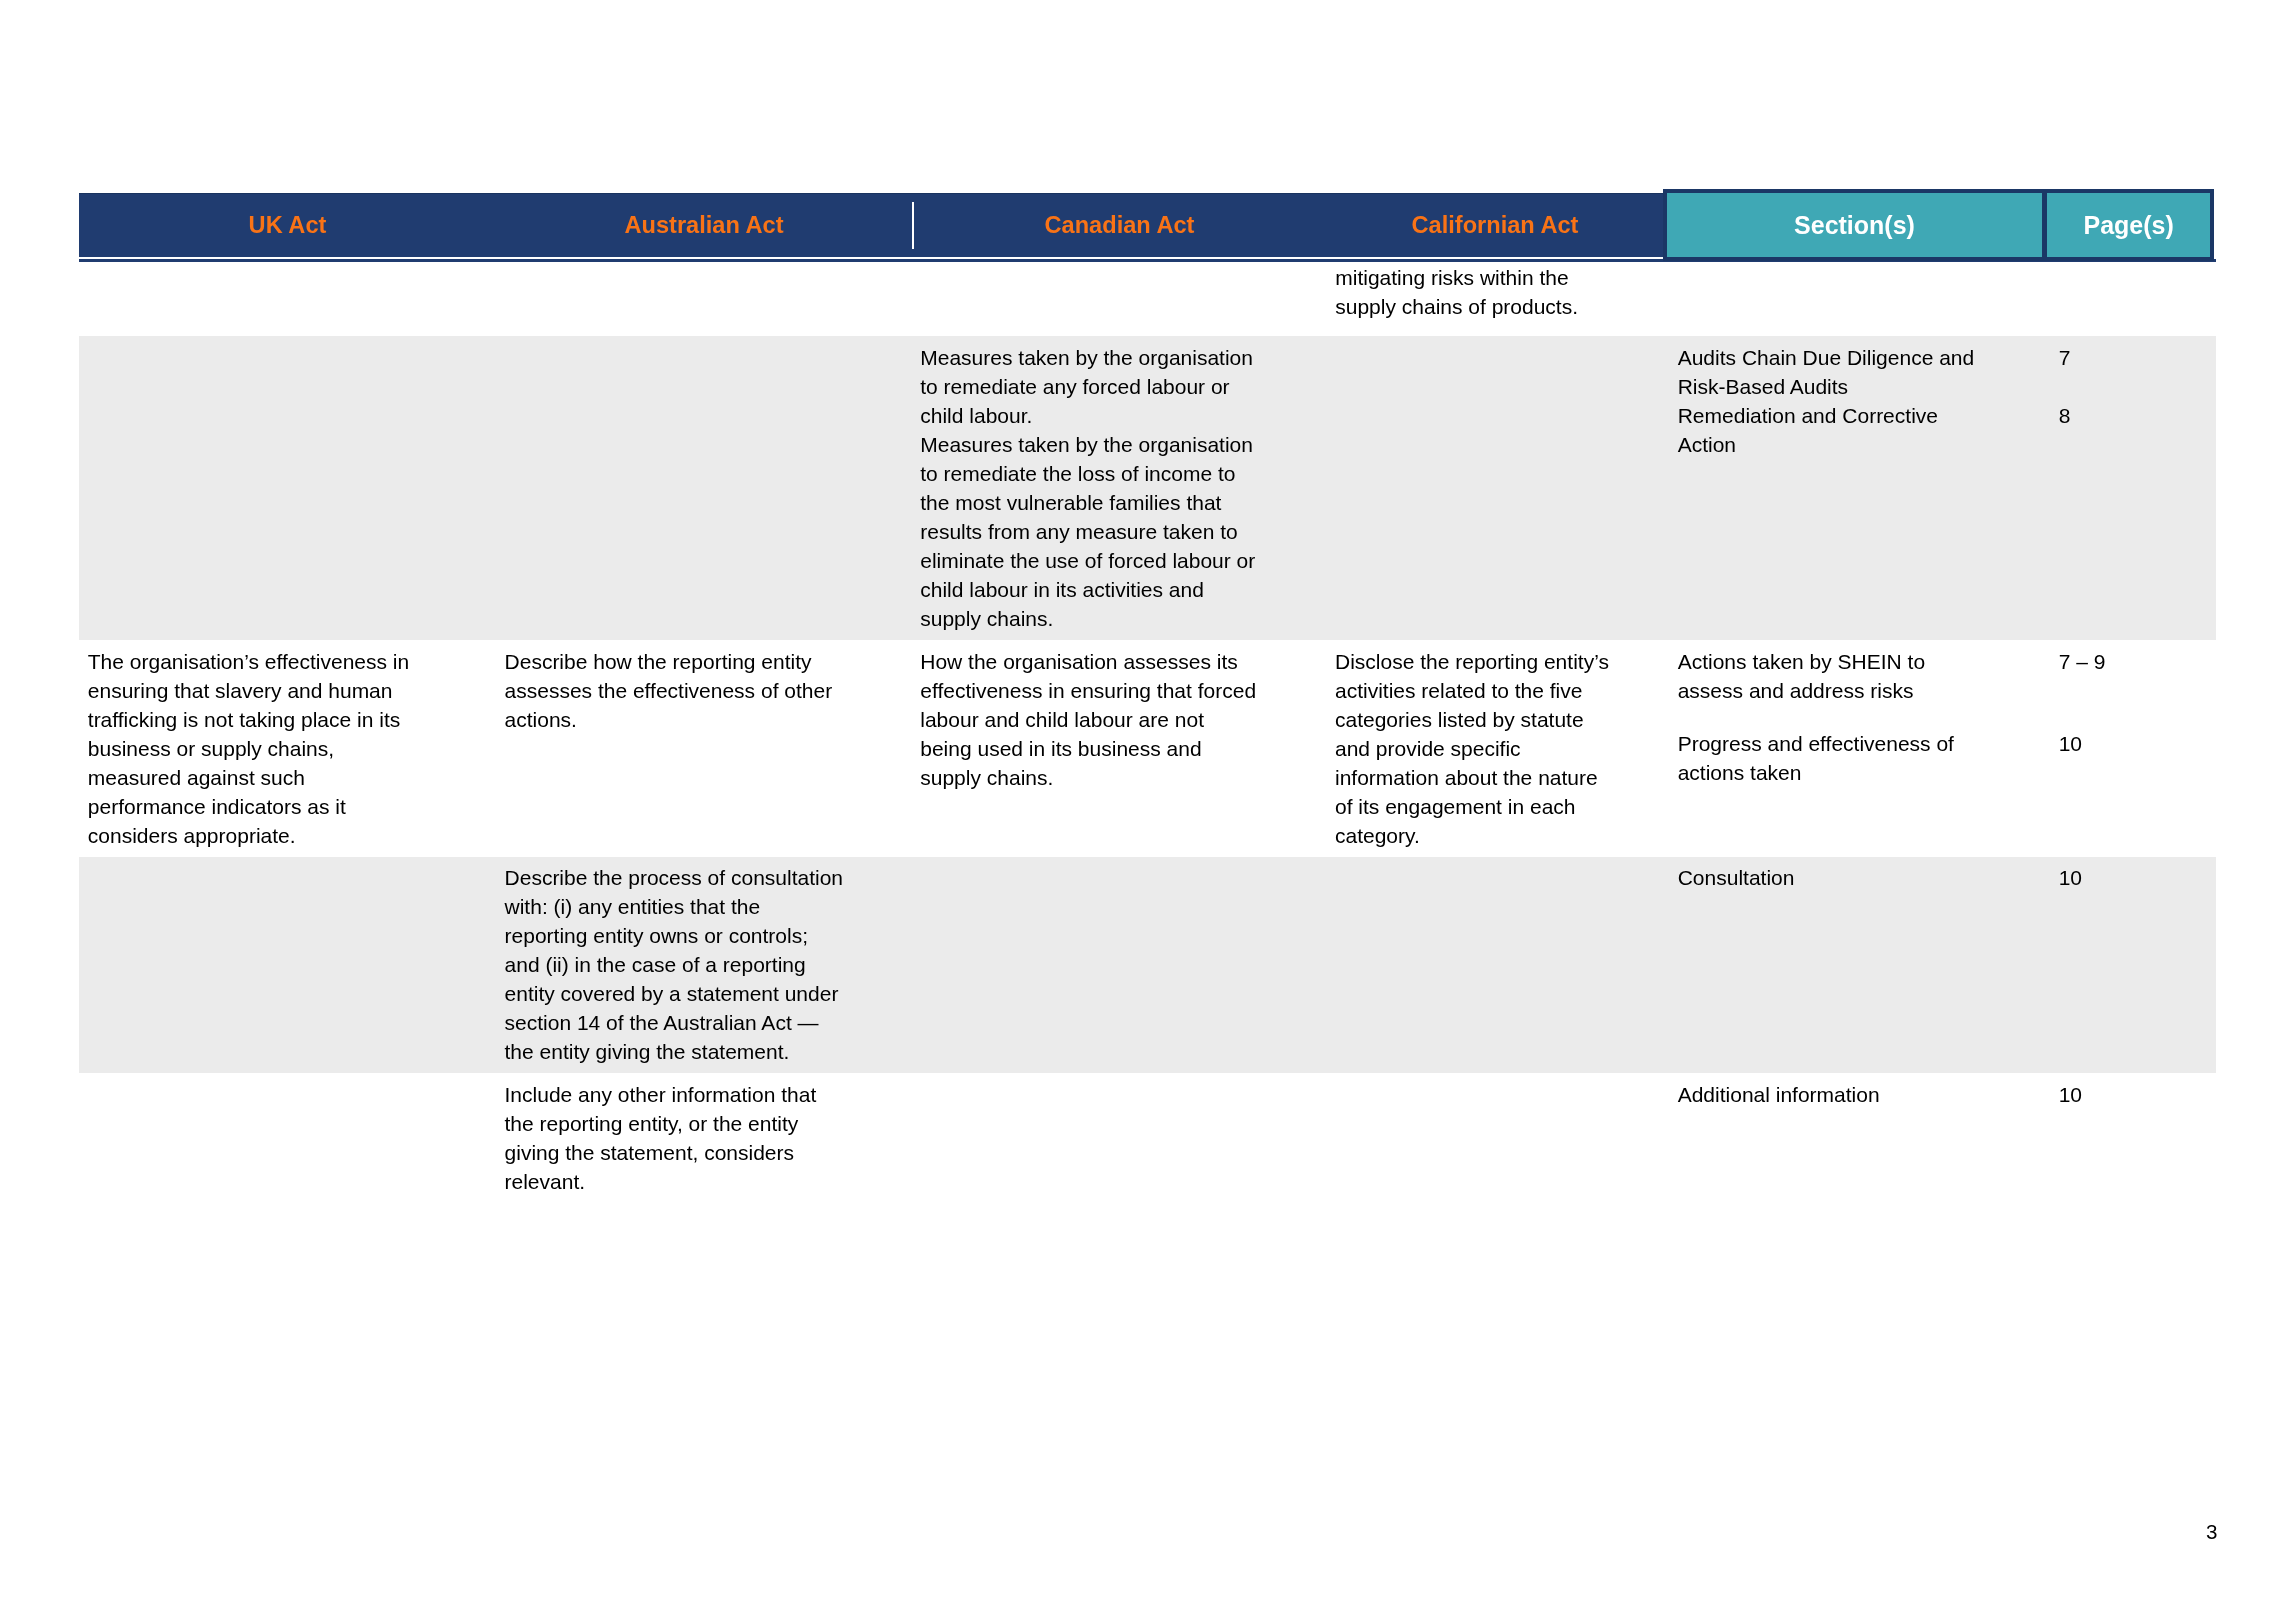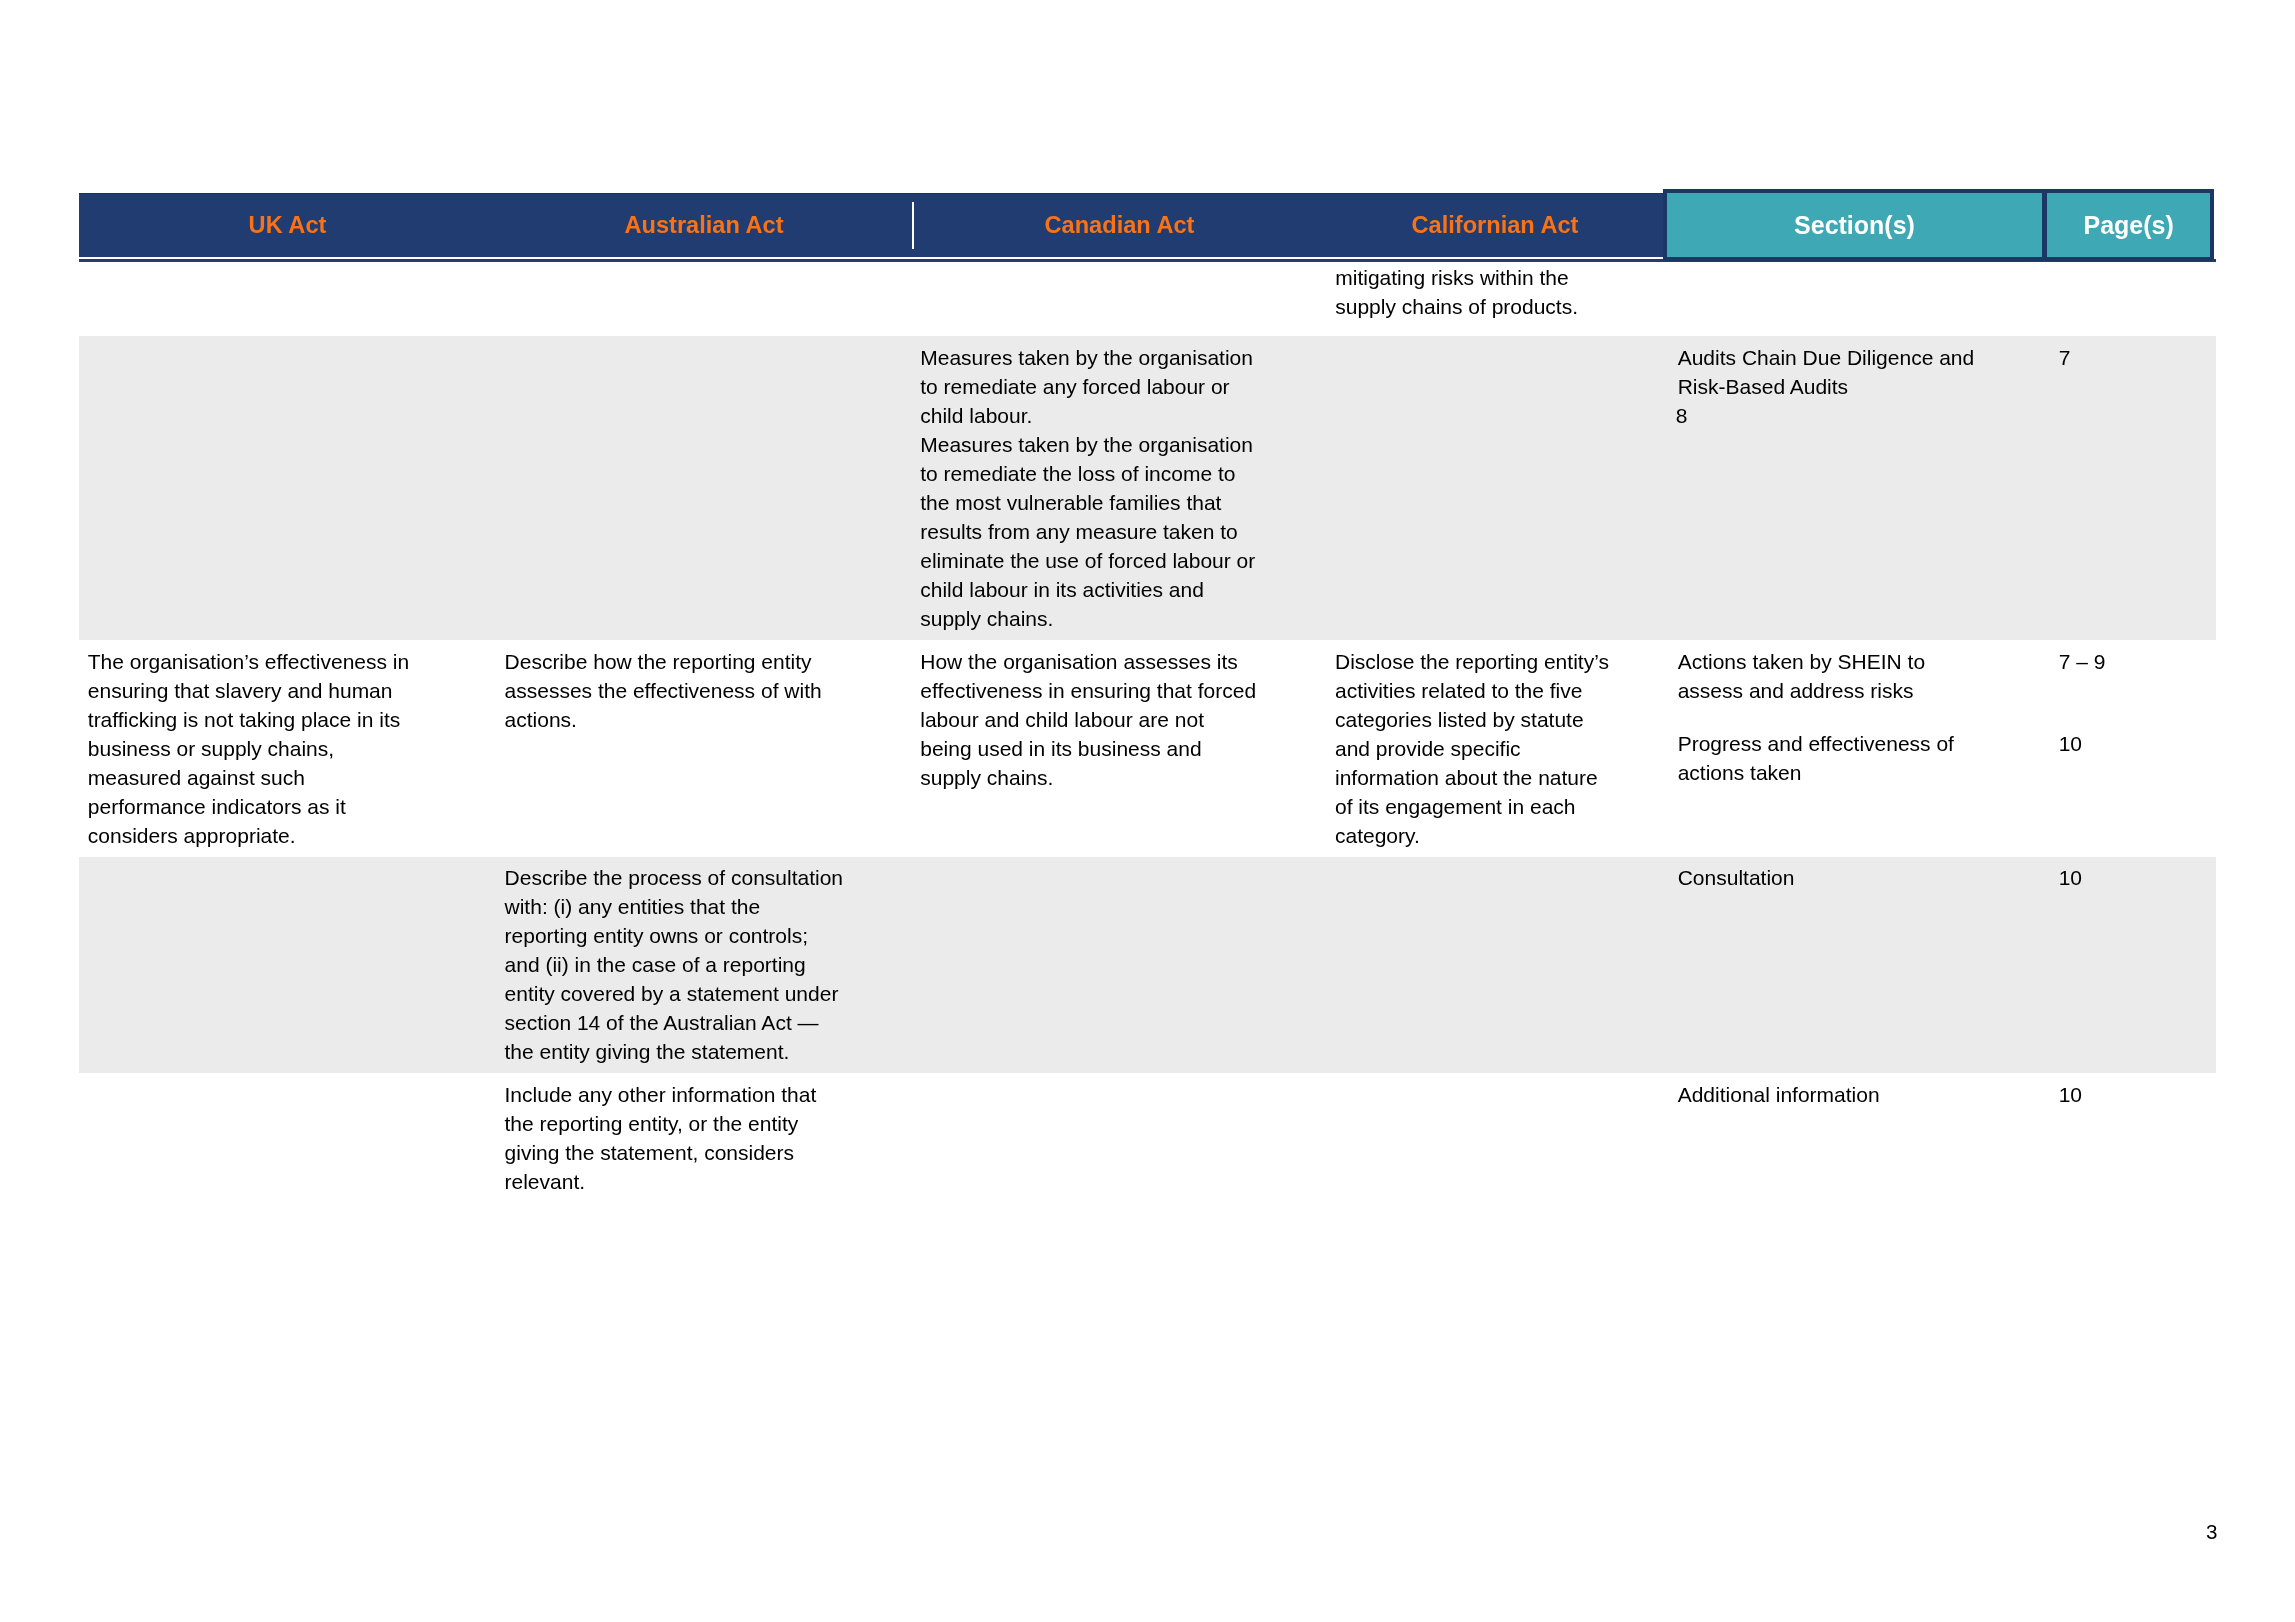"Remediation and Corrective" div.entry-section { html: none -> <div> <div>Remediation and Corrective</div> <div>Action</div> </div> }
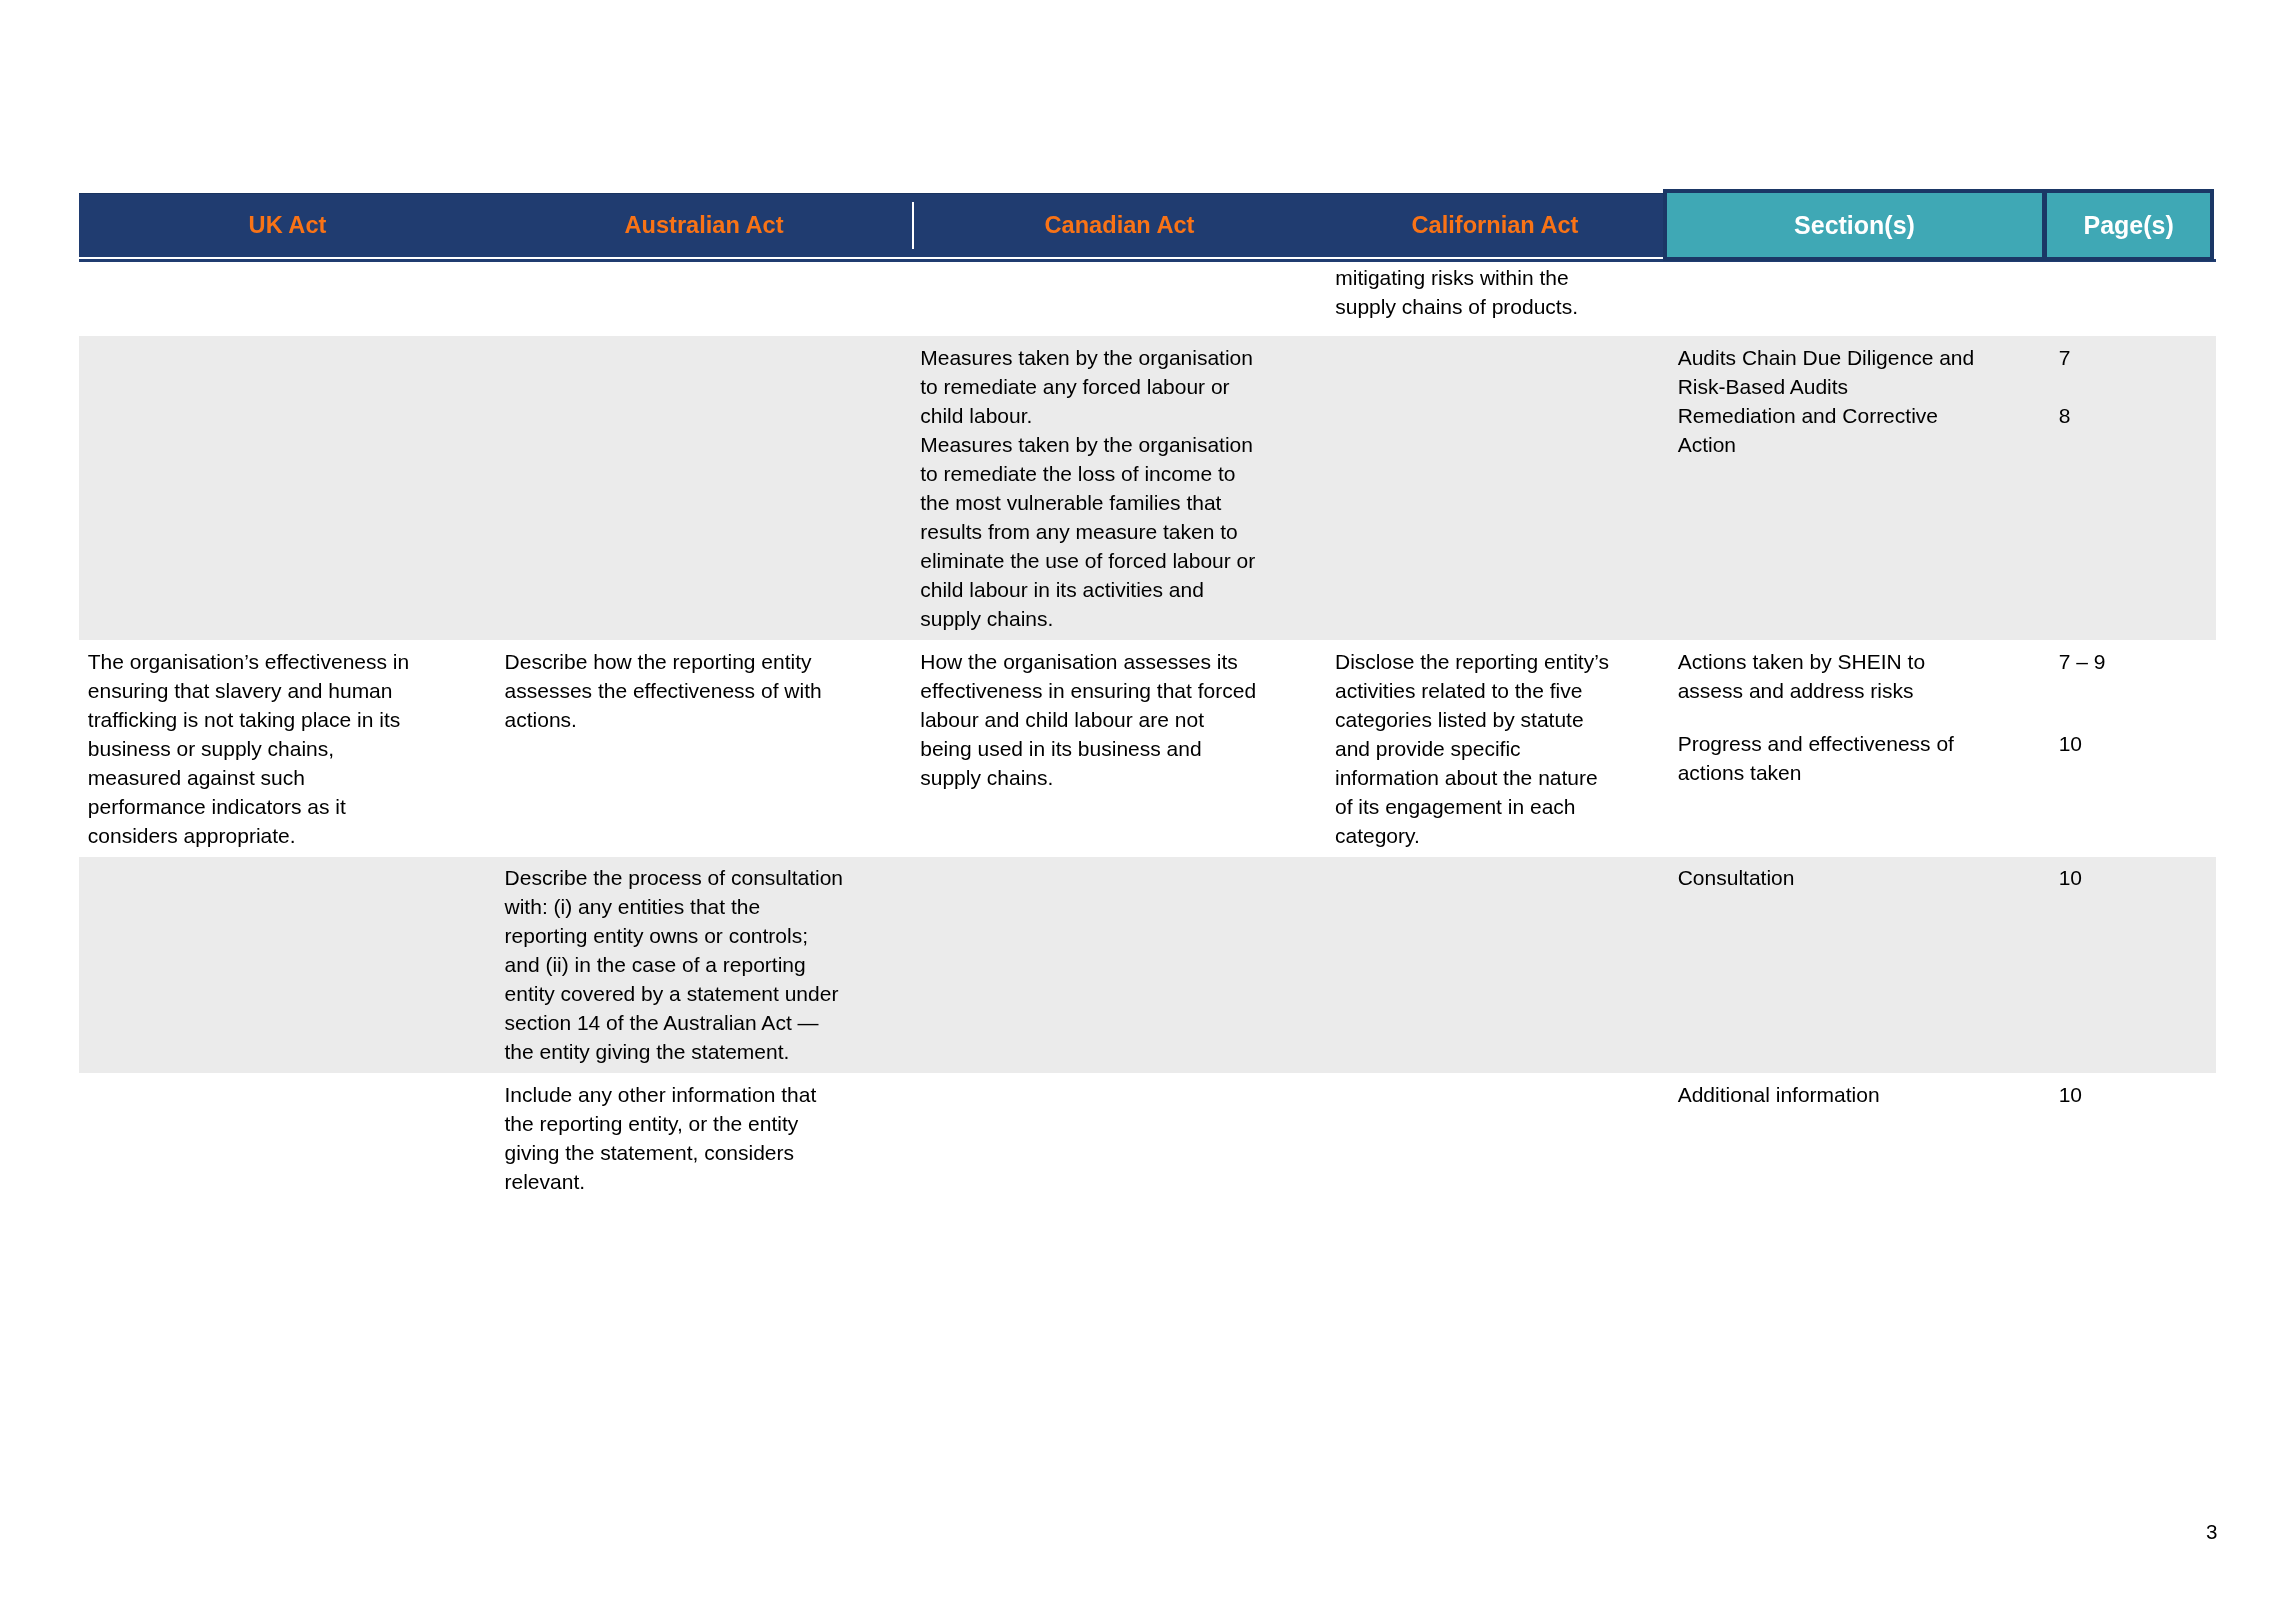"assesses the effectiveness of with" div.line { text: with -> other }
